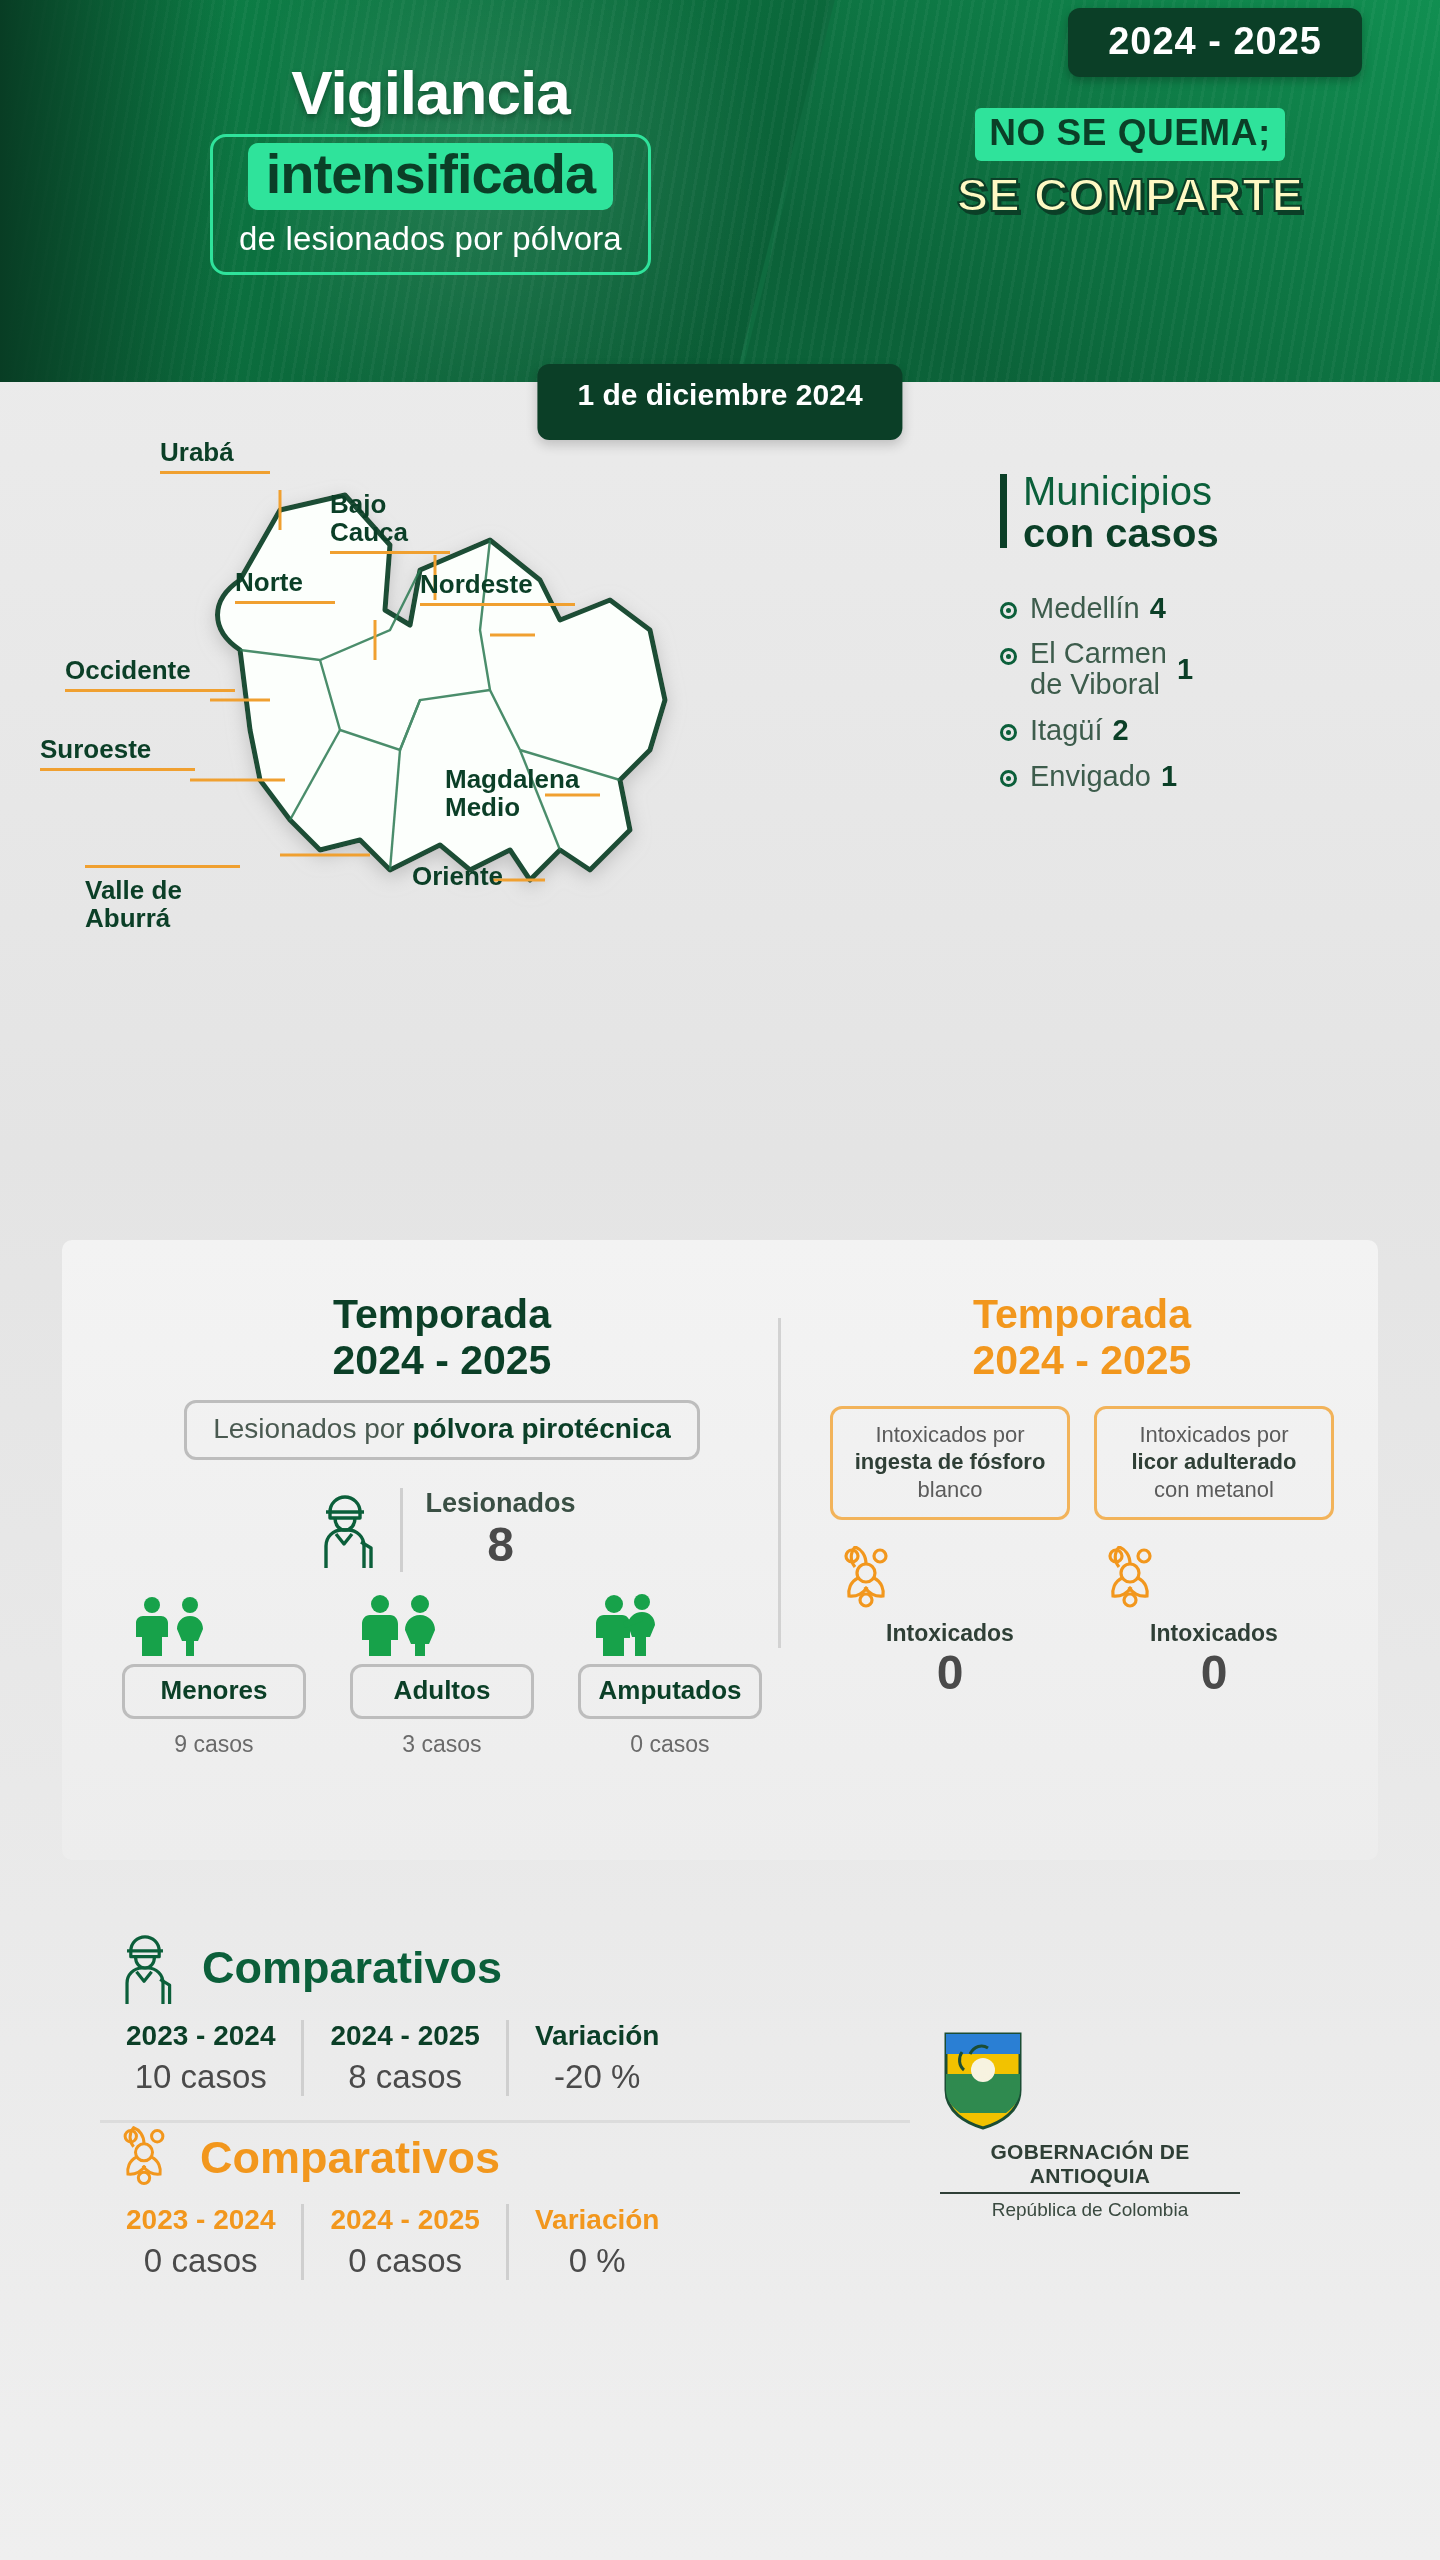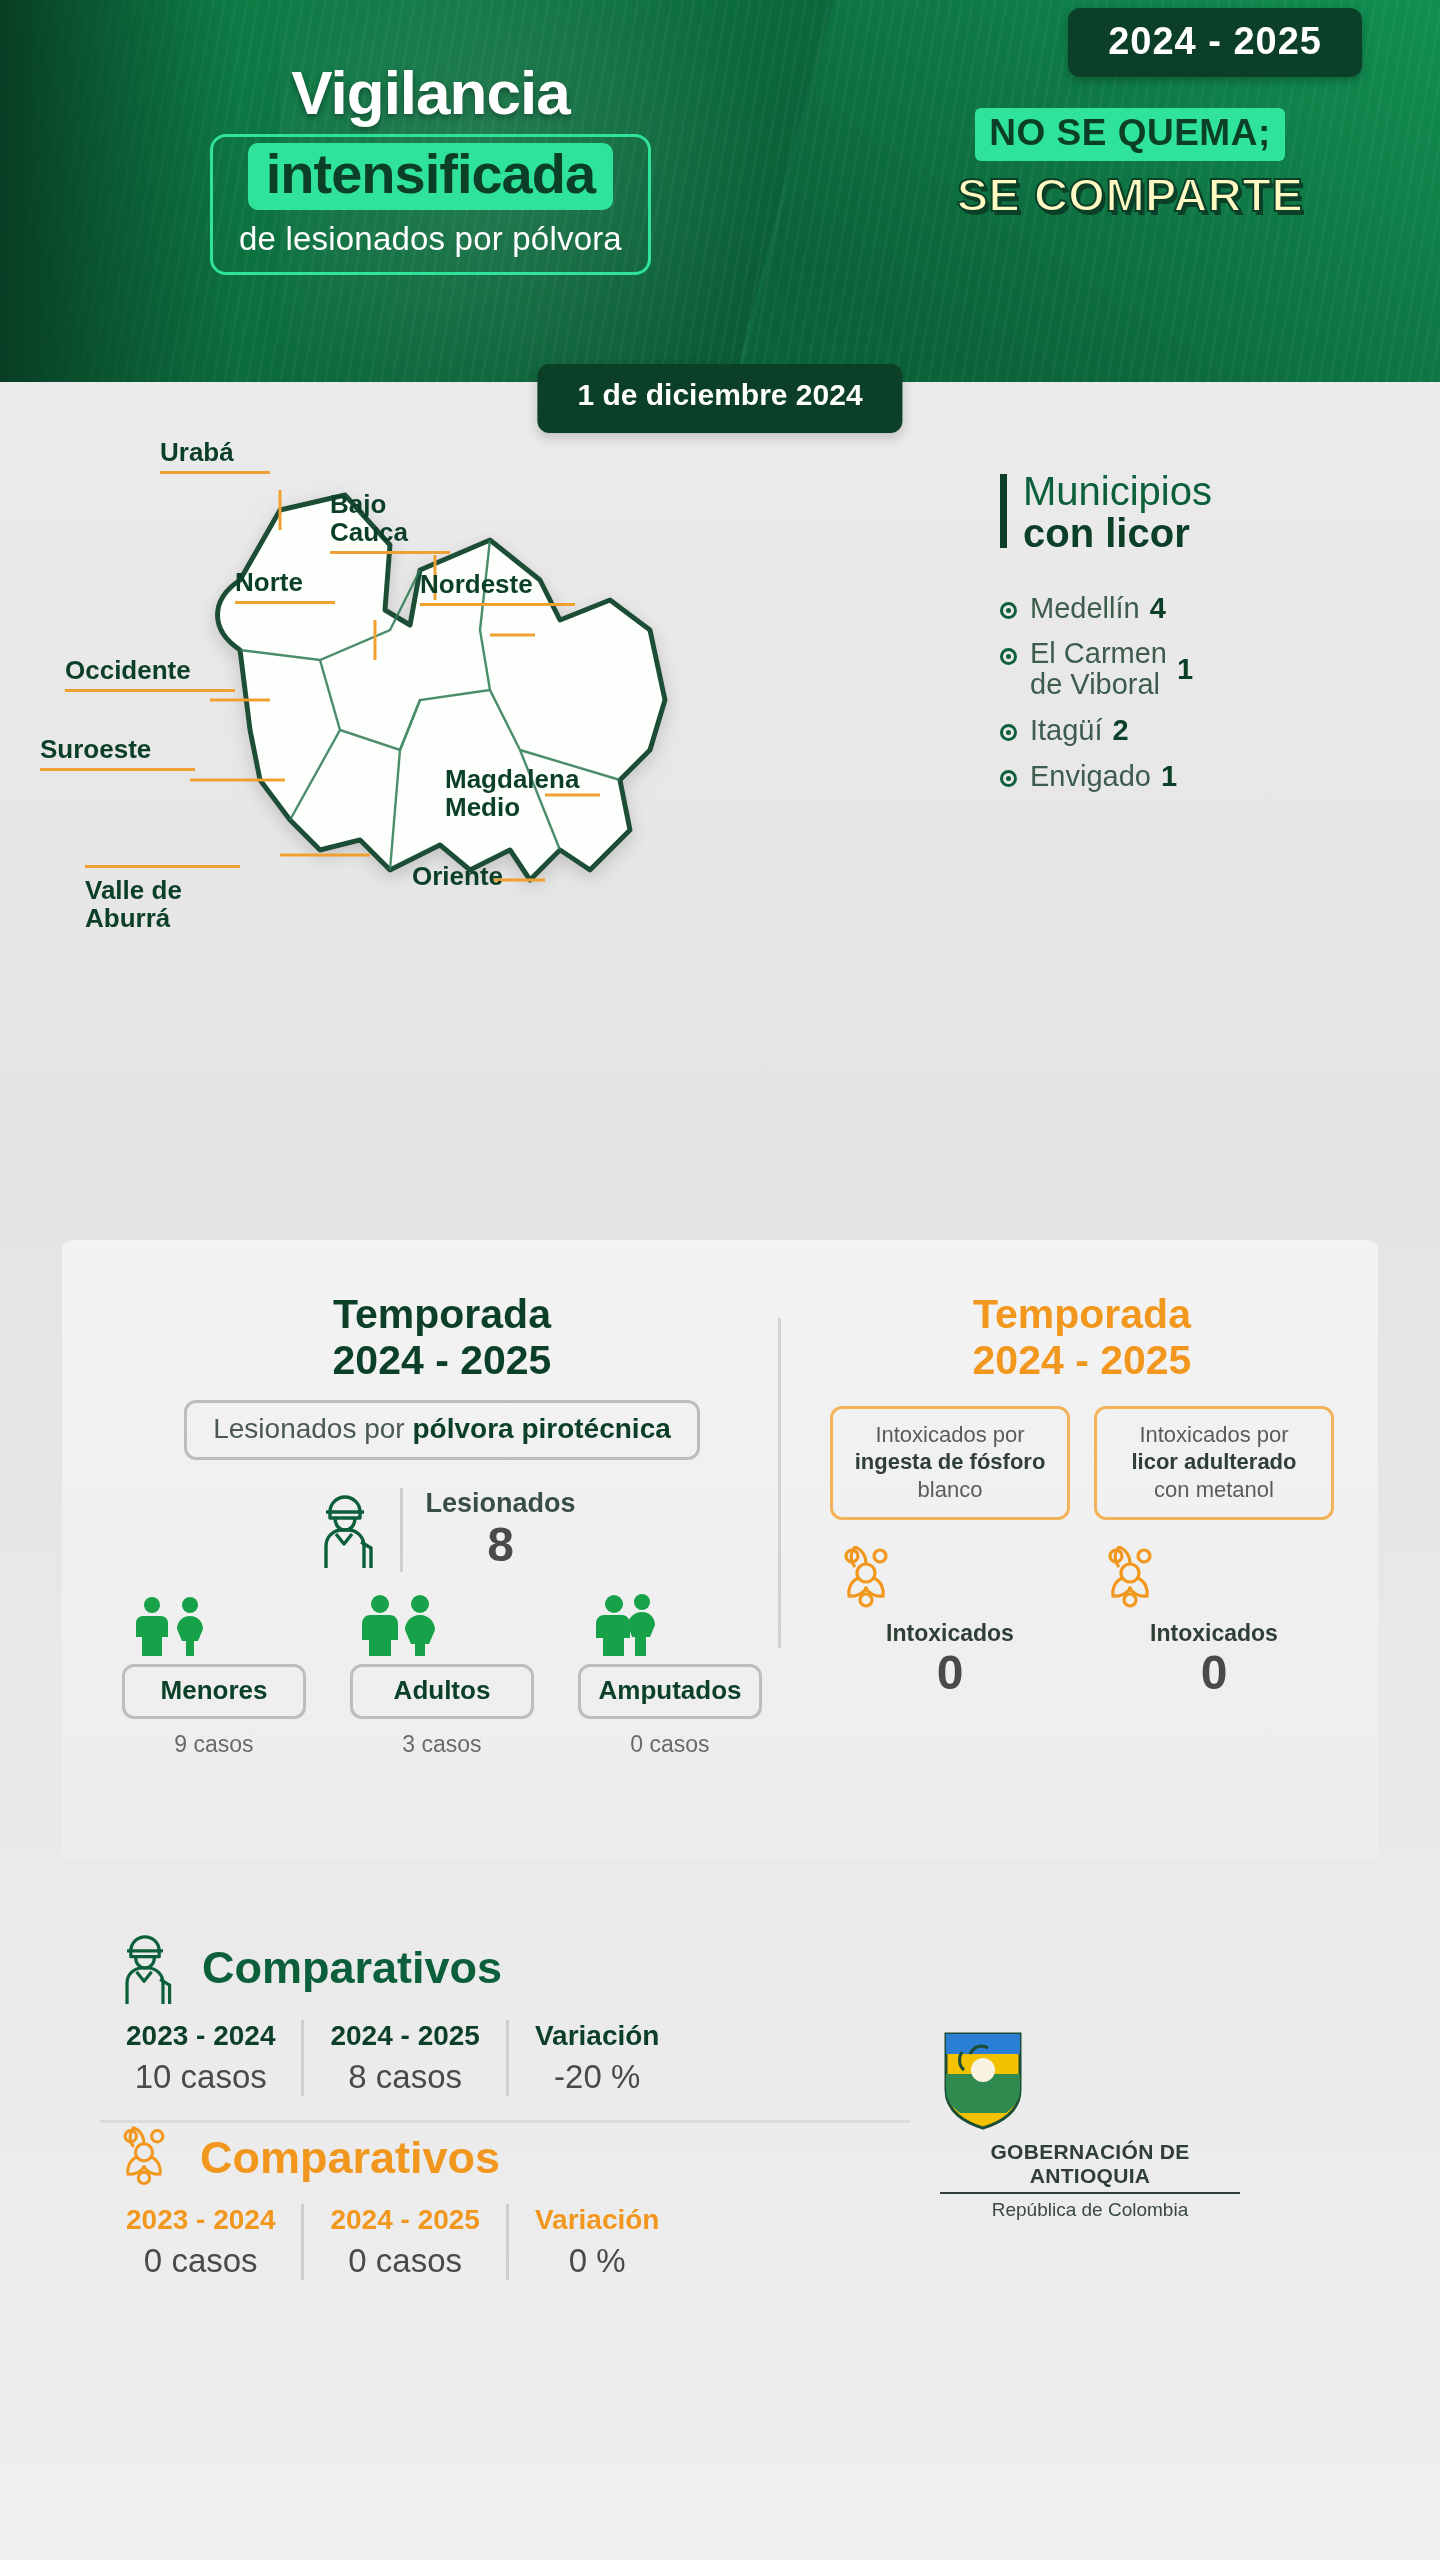"1 de diciembre 2024" .date-badge { padding: 14px 40px 21px 40px -> 14px 40px 28px 40px }
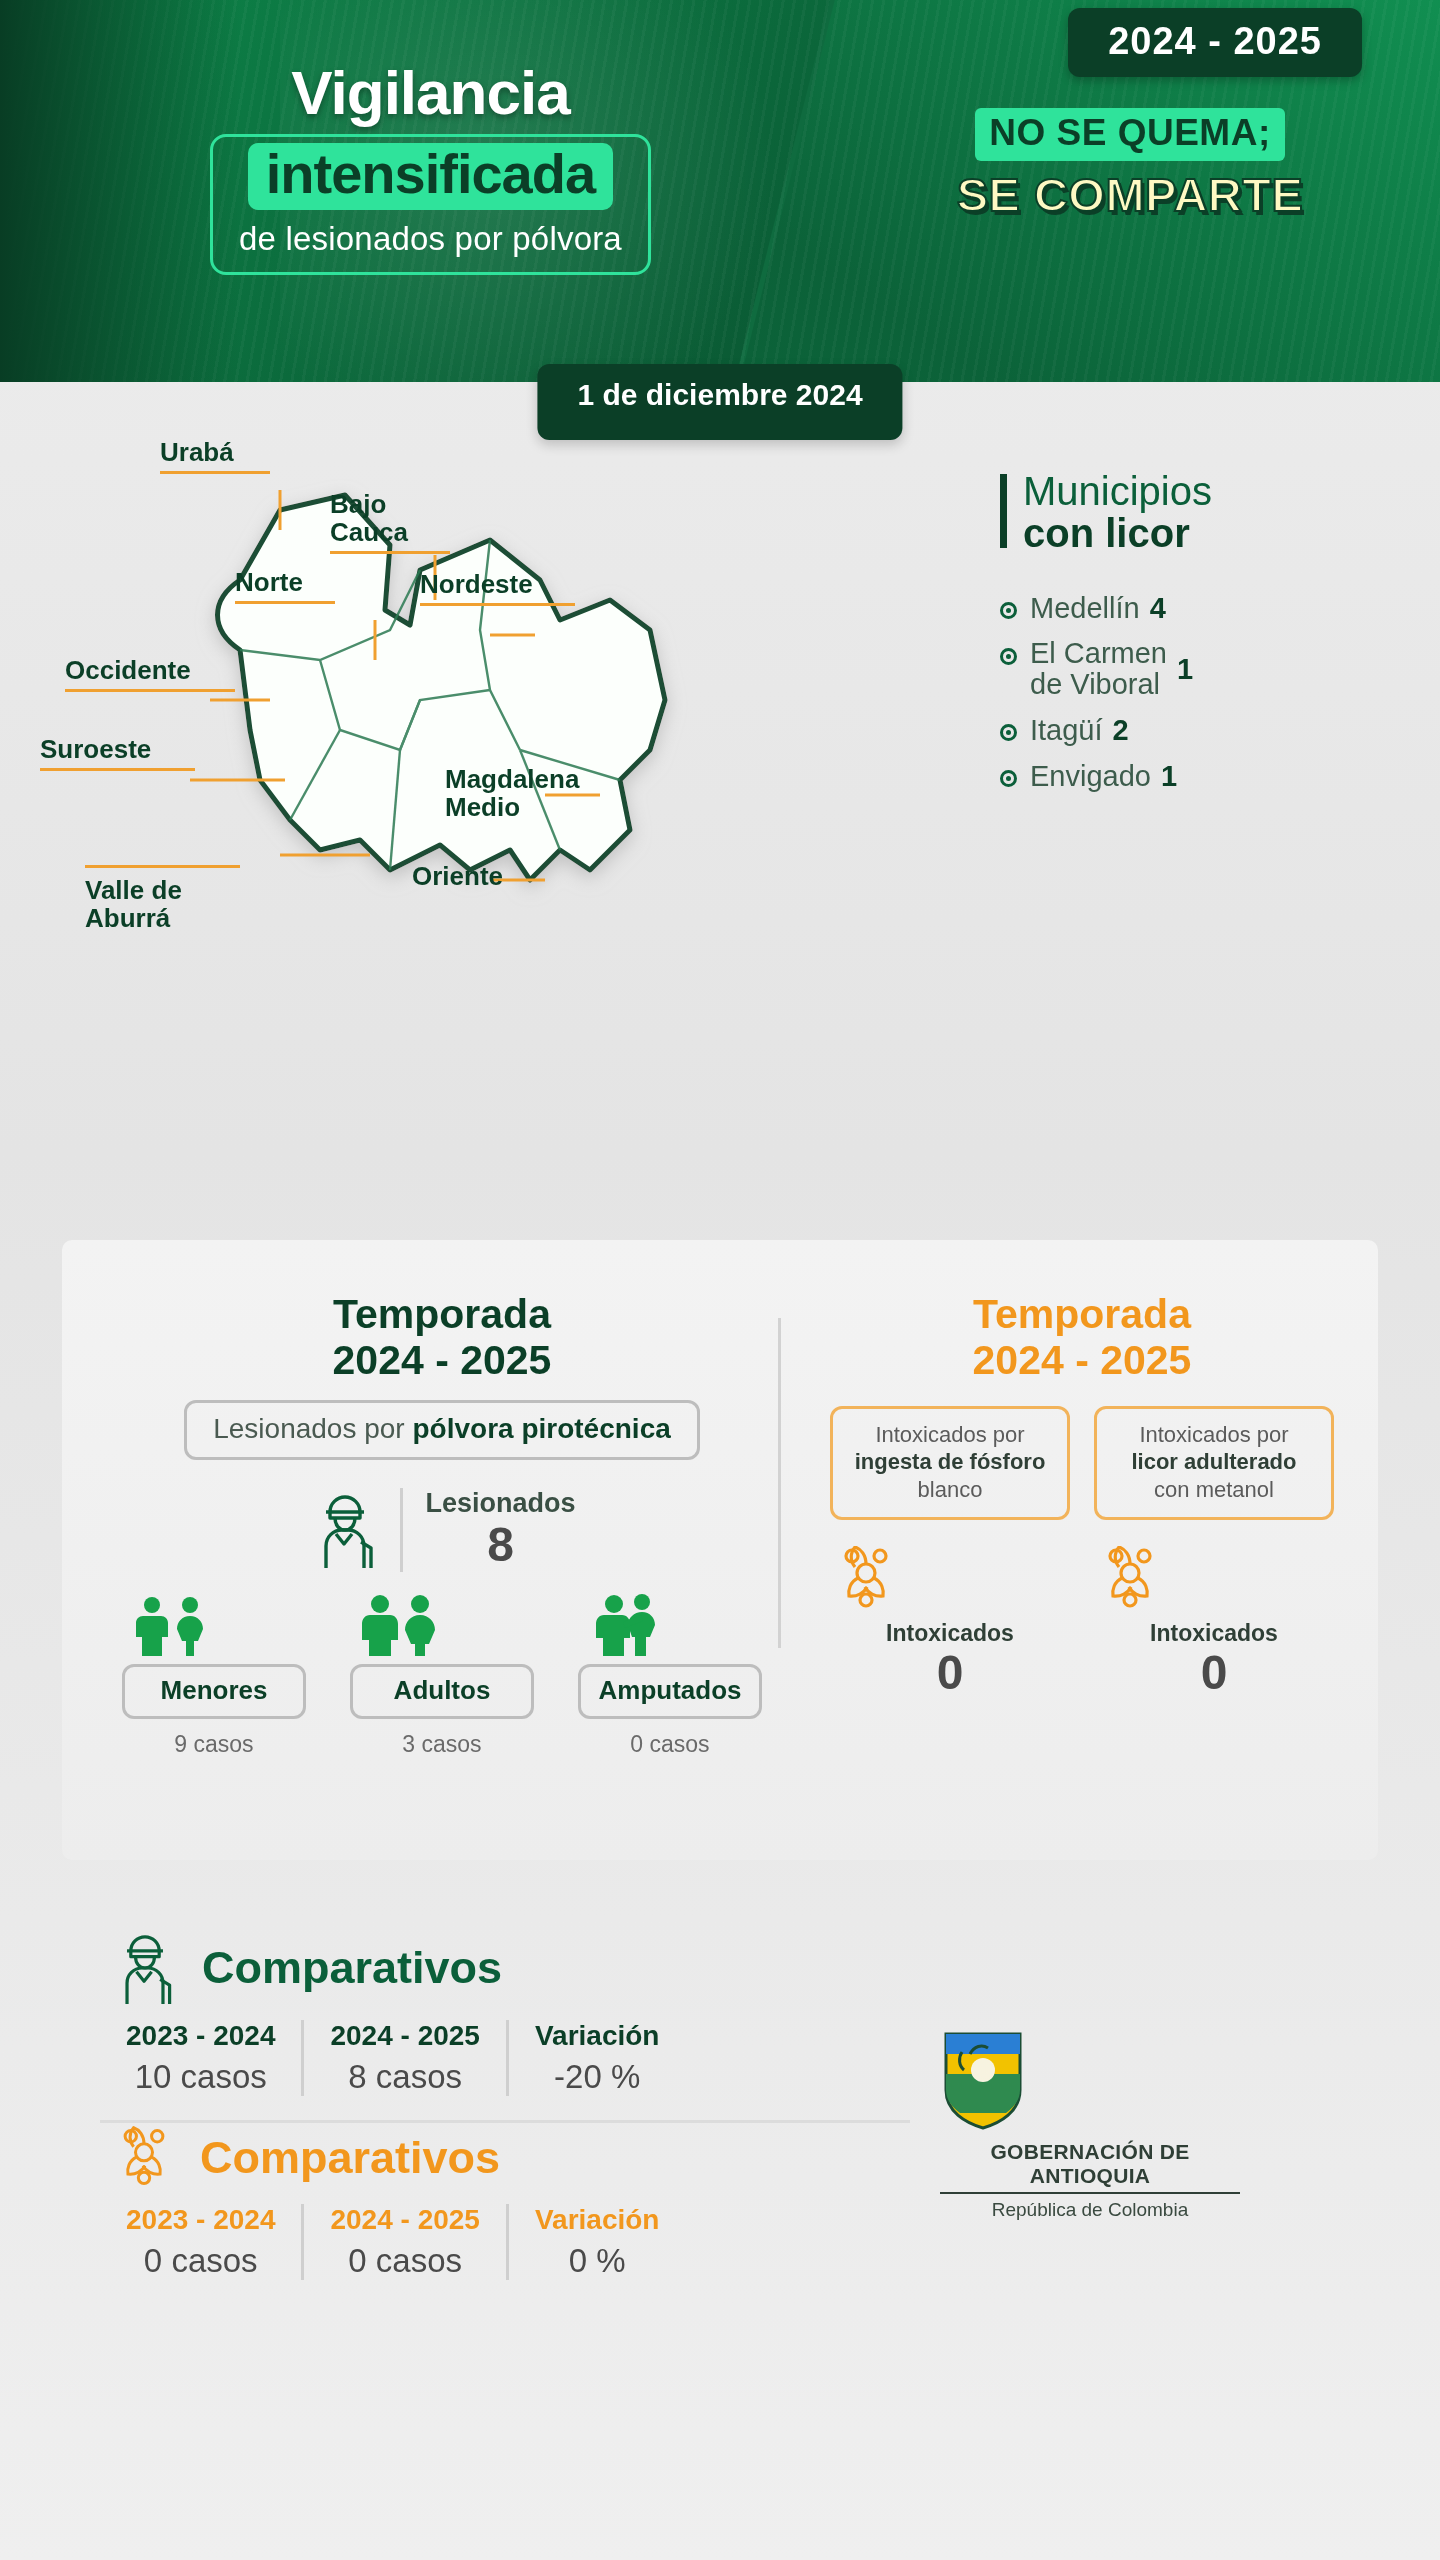"con licor" div.muni-t2 { text: licor -> casos }
